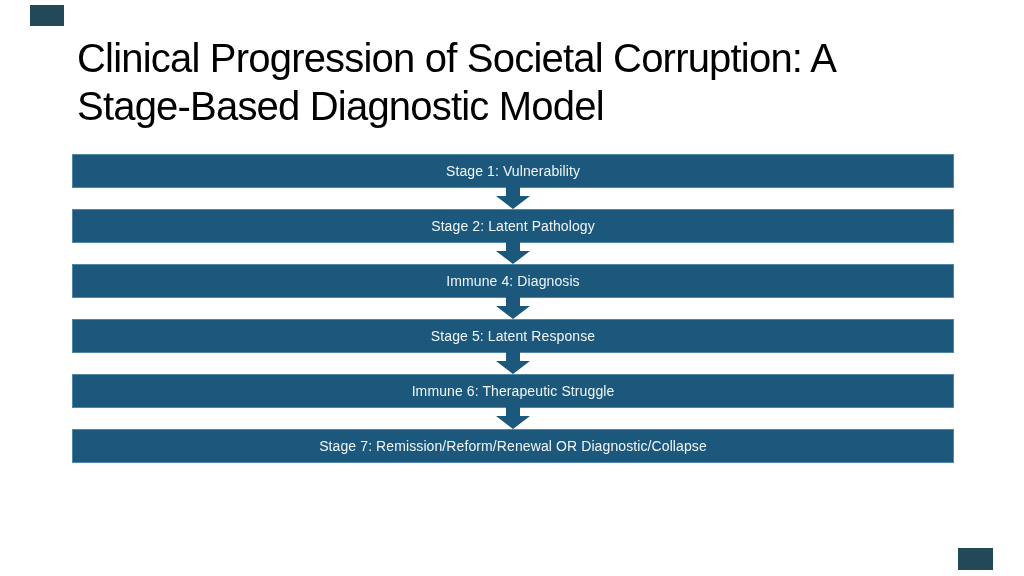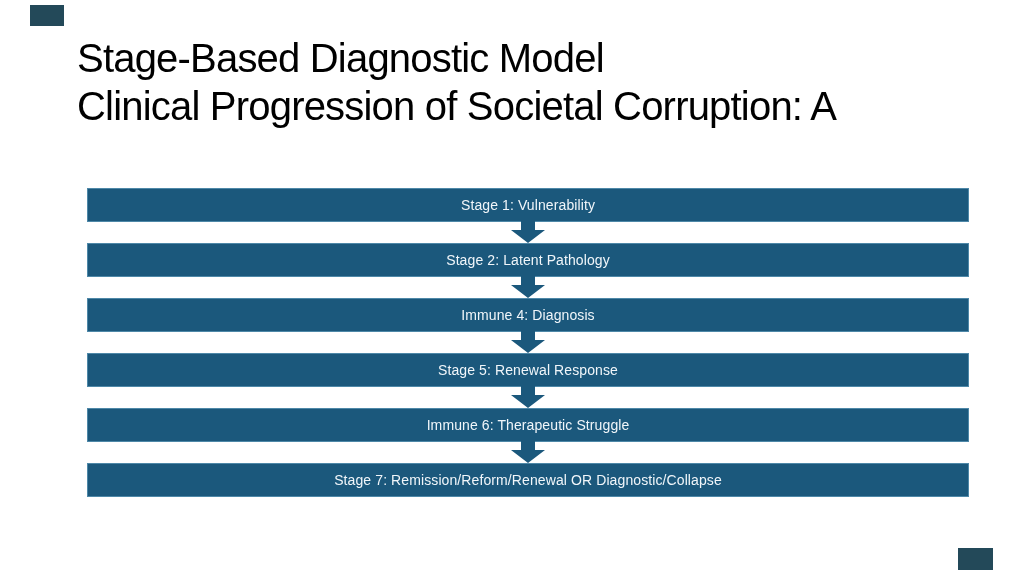"Stage-Based Diagnostic Model" div { order: before "Clinical Progression of Societal" -> after "Clinical Progression of Societal" }
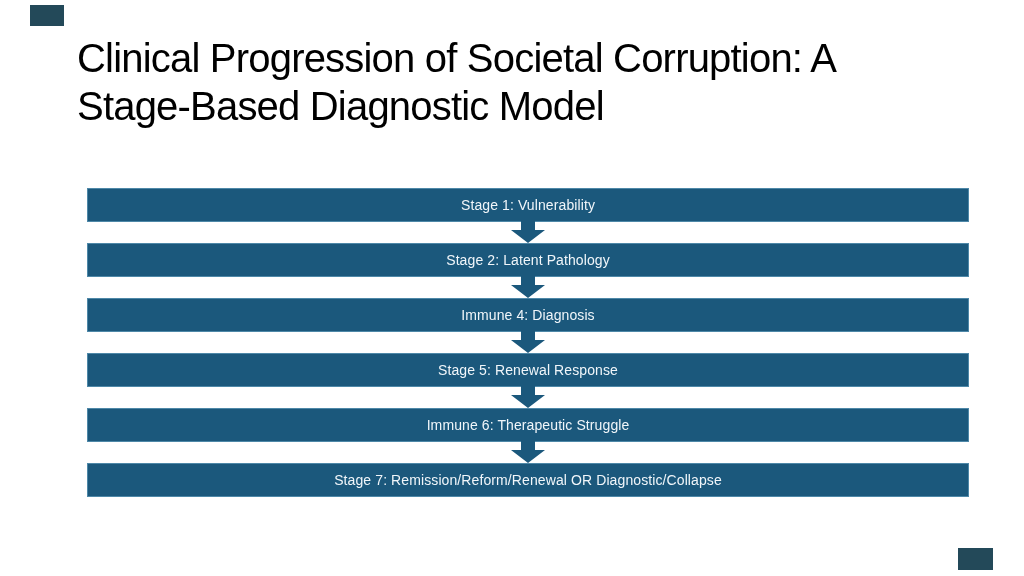"Stage 1: Vulnerability" .stack { left: 87px -> 72px; margin-top: 34px -> none }
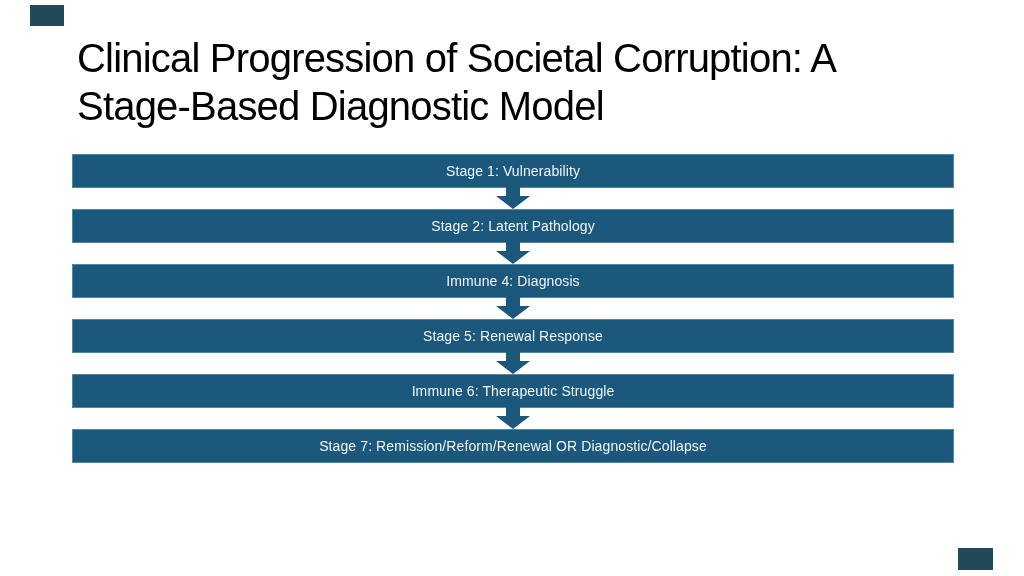"Stage 5: Renewal Response" span { text: Renewal -> Latent }
